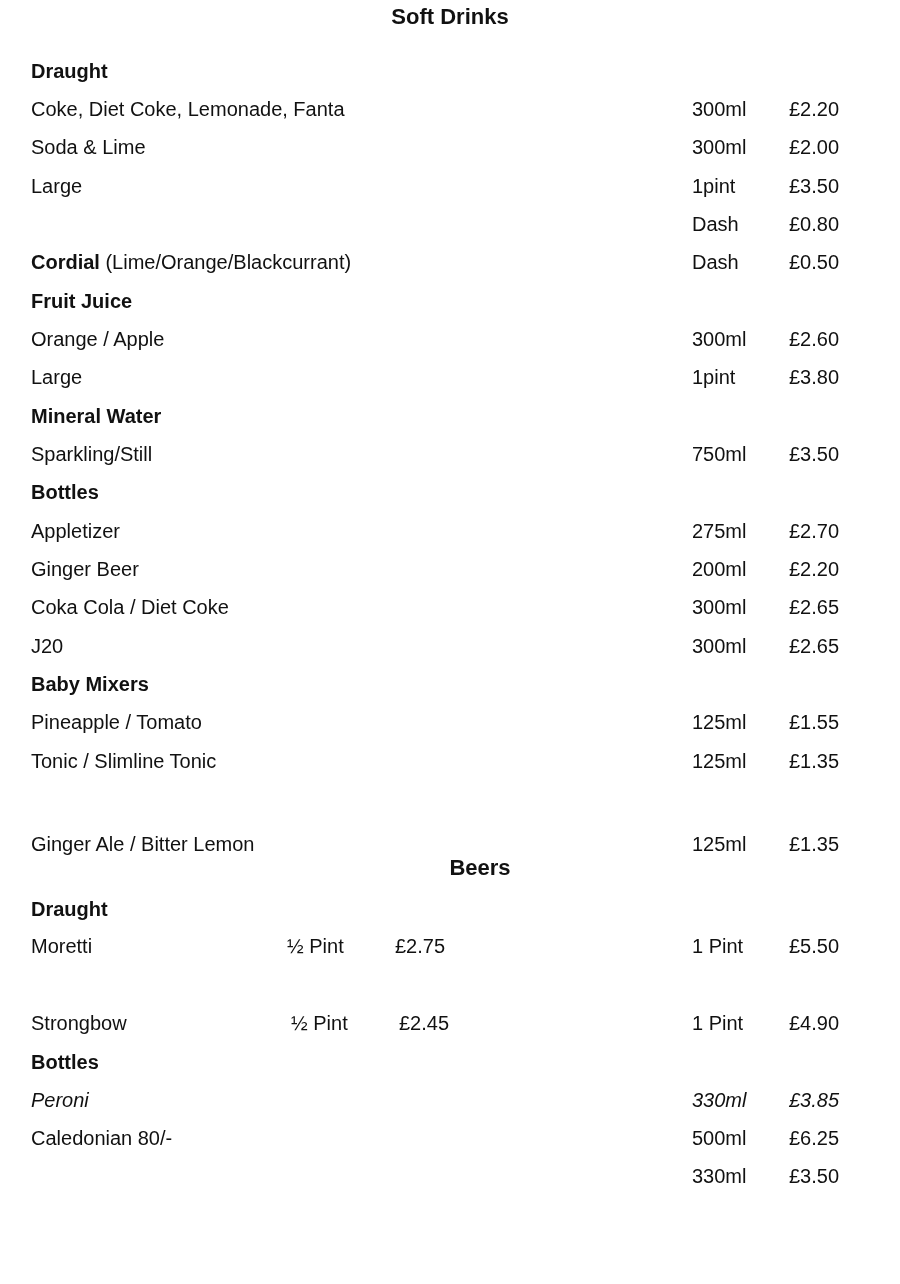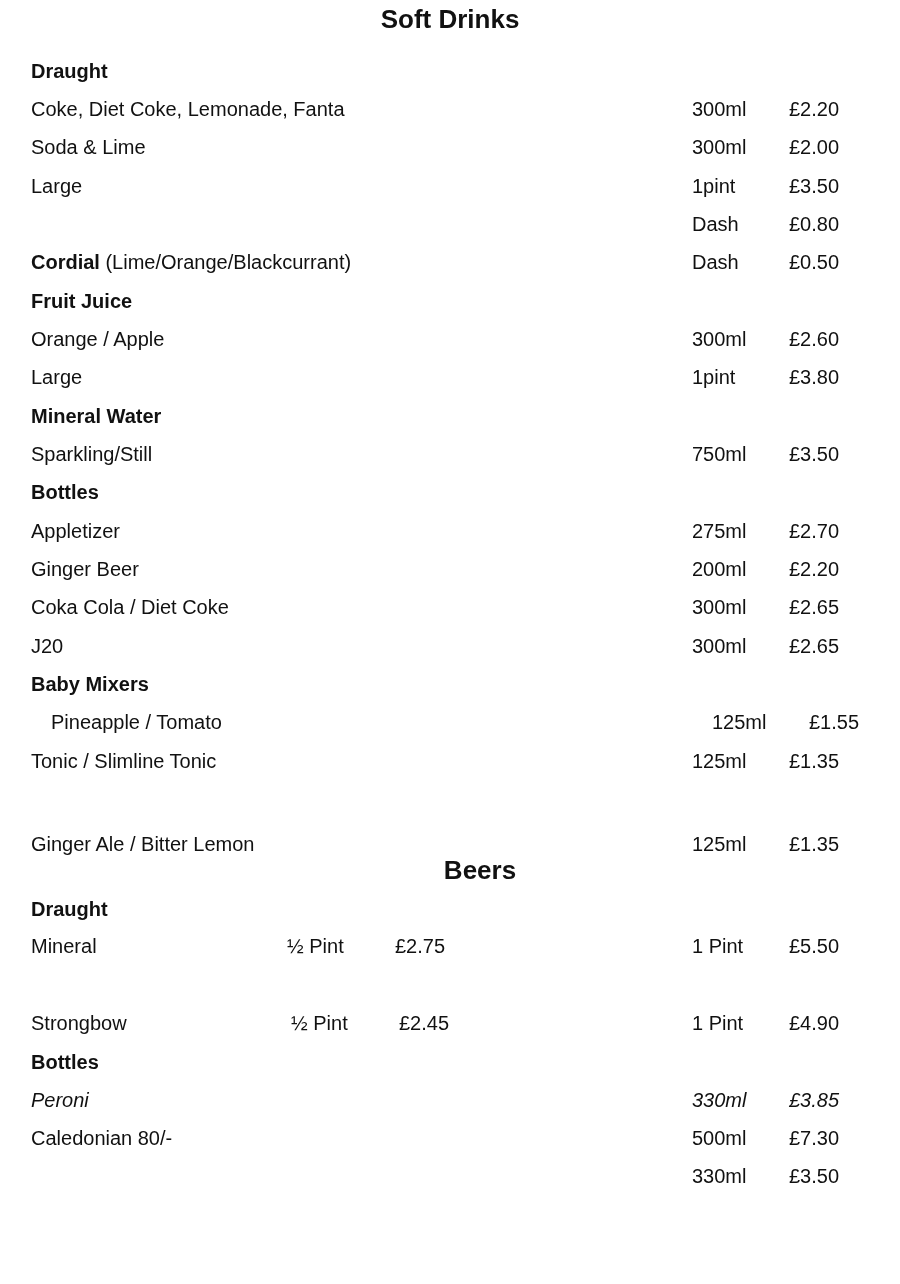"Soft Drinks" .title { font-size: 26px -> 22px }
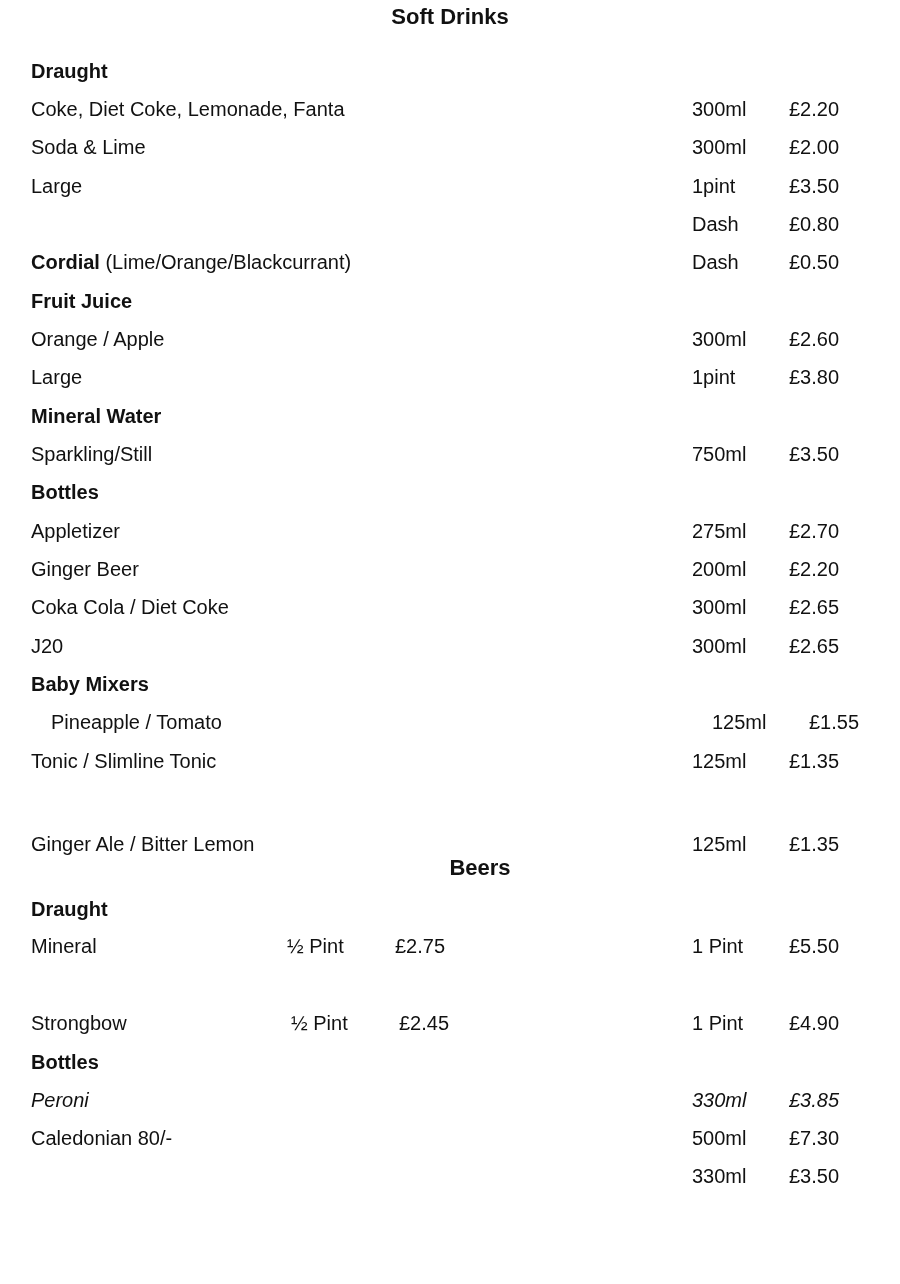"Pineapple / Tomato" div.row { margin-left: 20px -> none }
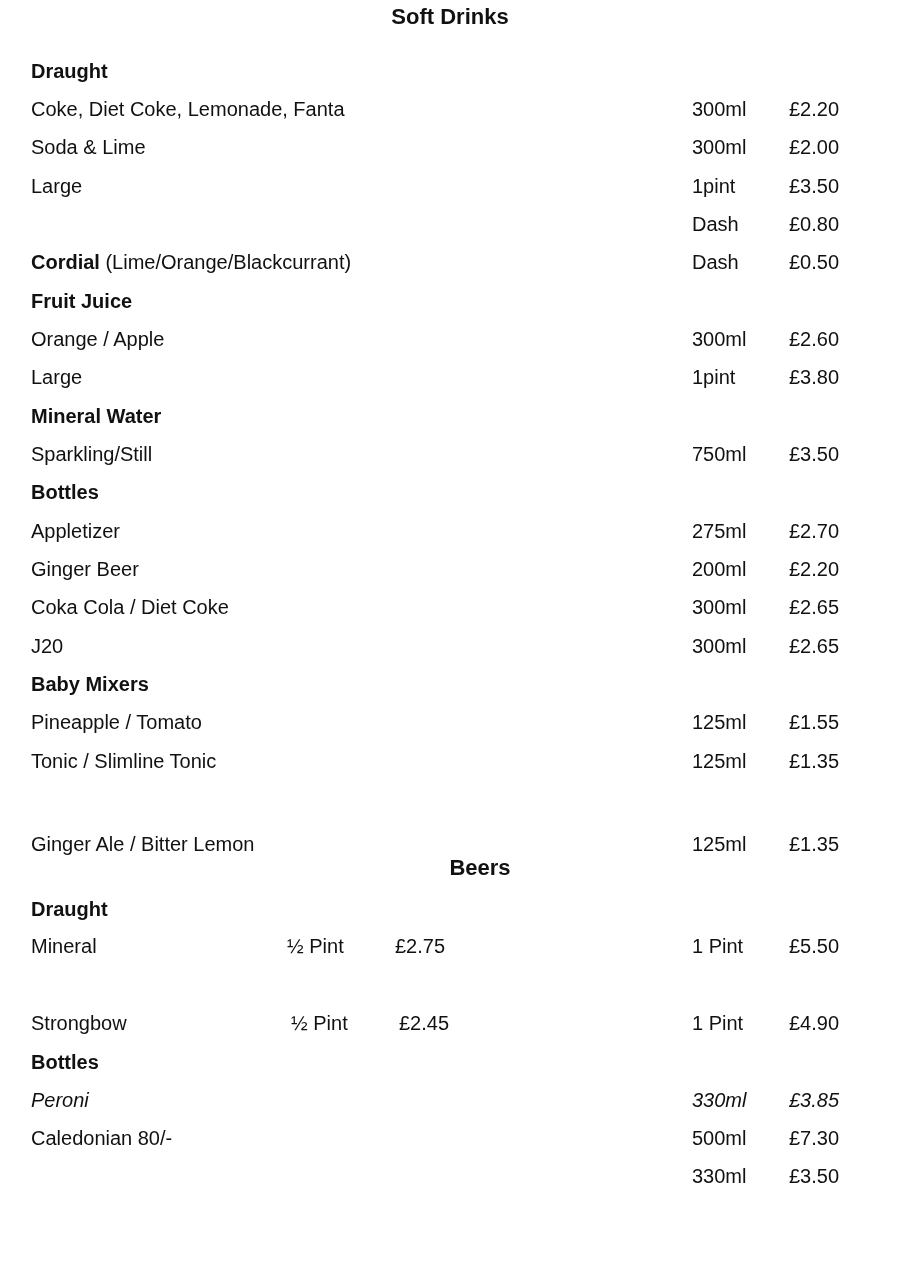"Mineral" span.name { text: Mineral -> Moretti }
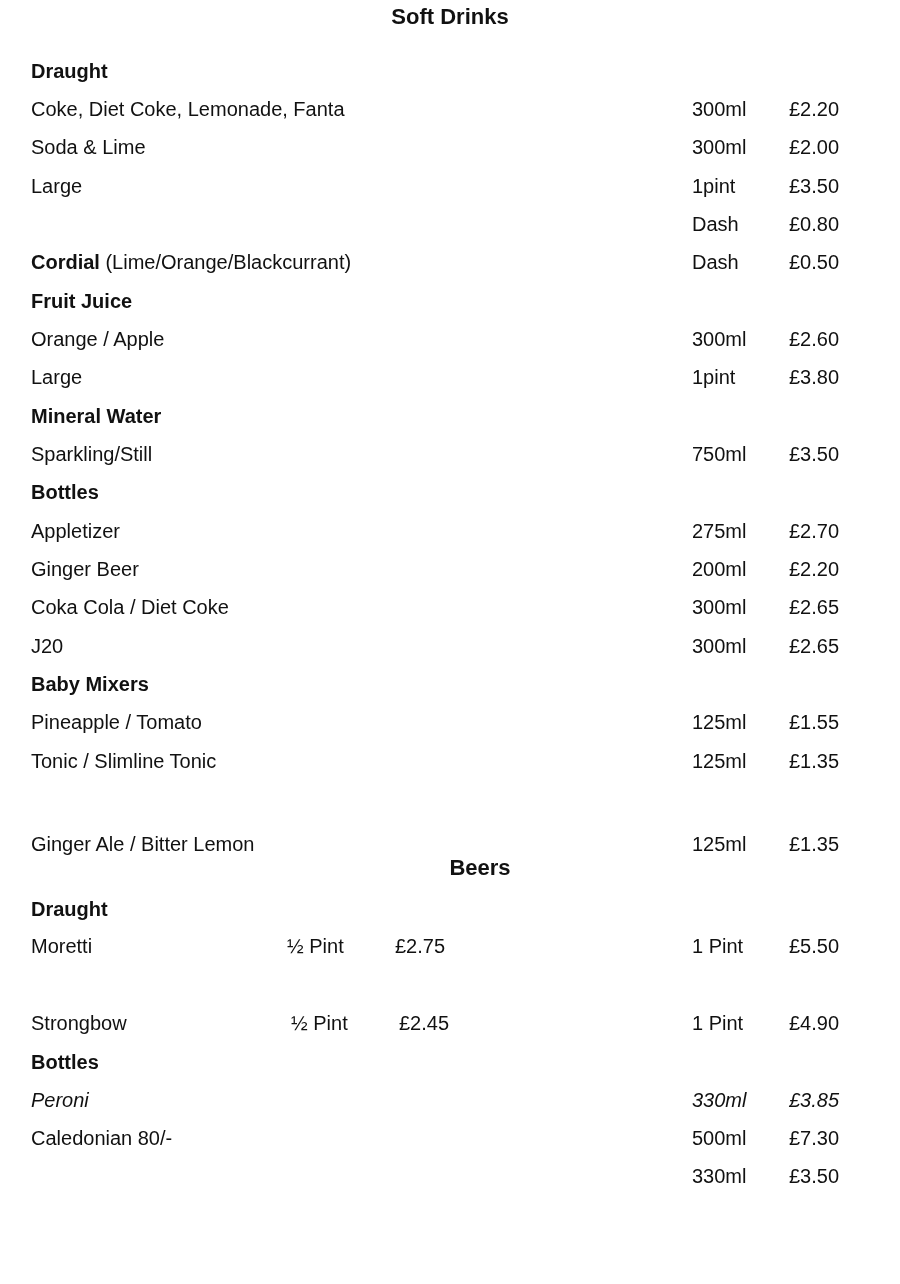"£7.30" span.price { text: £7.30 -> £6.25 }
